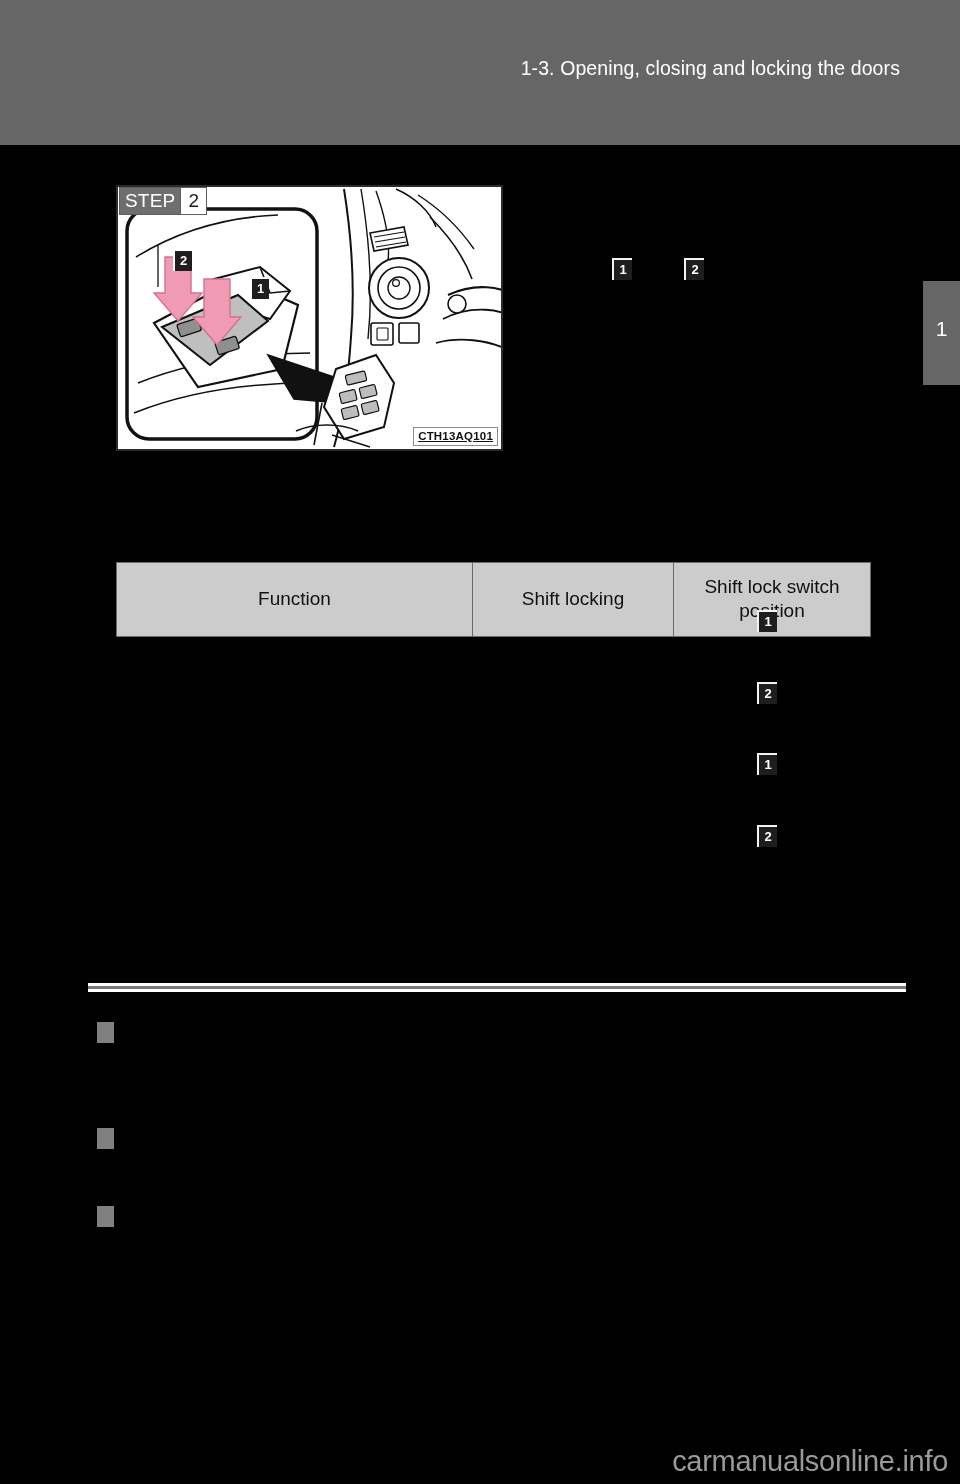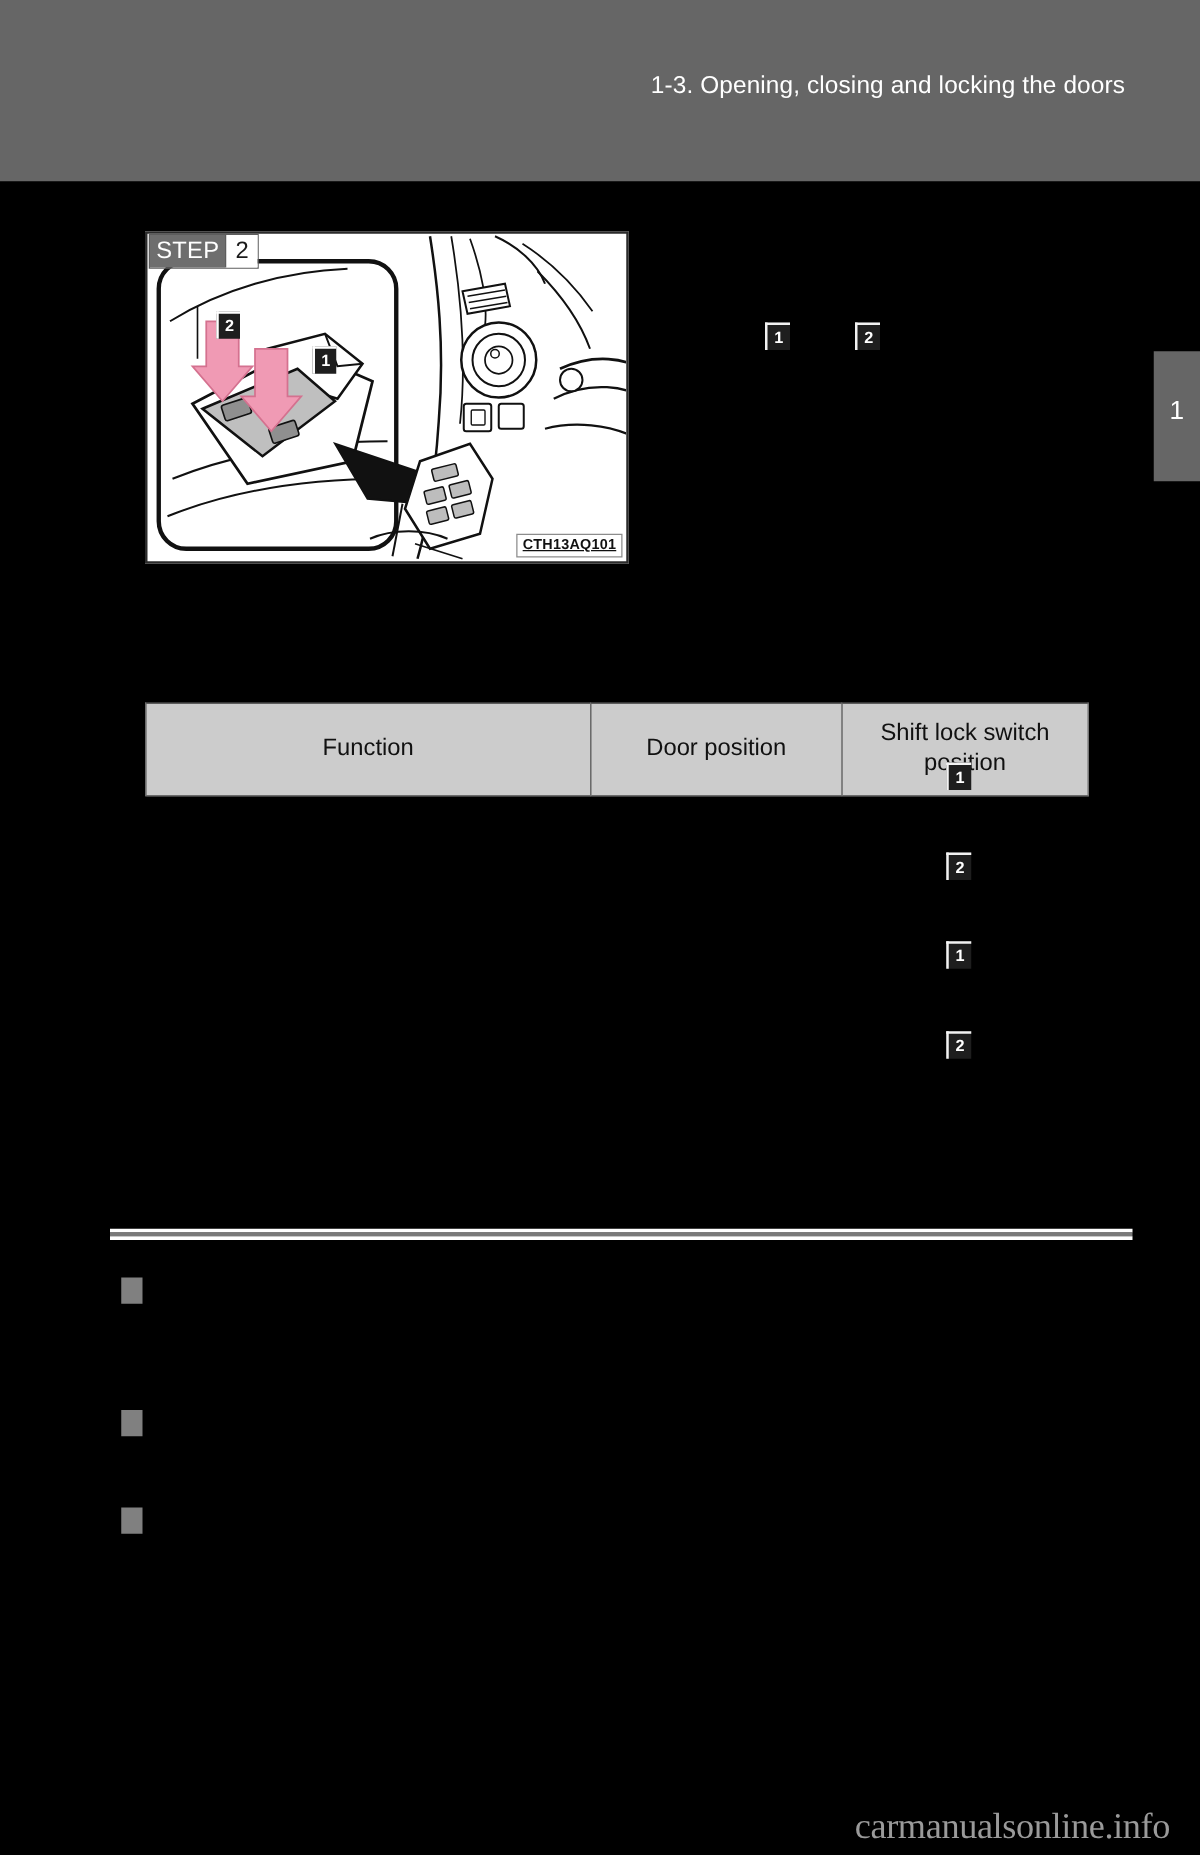"Door position" th { text: Door position -> Shift locking }
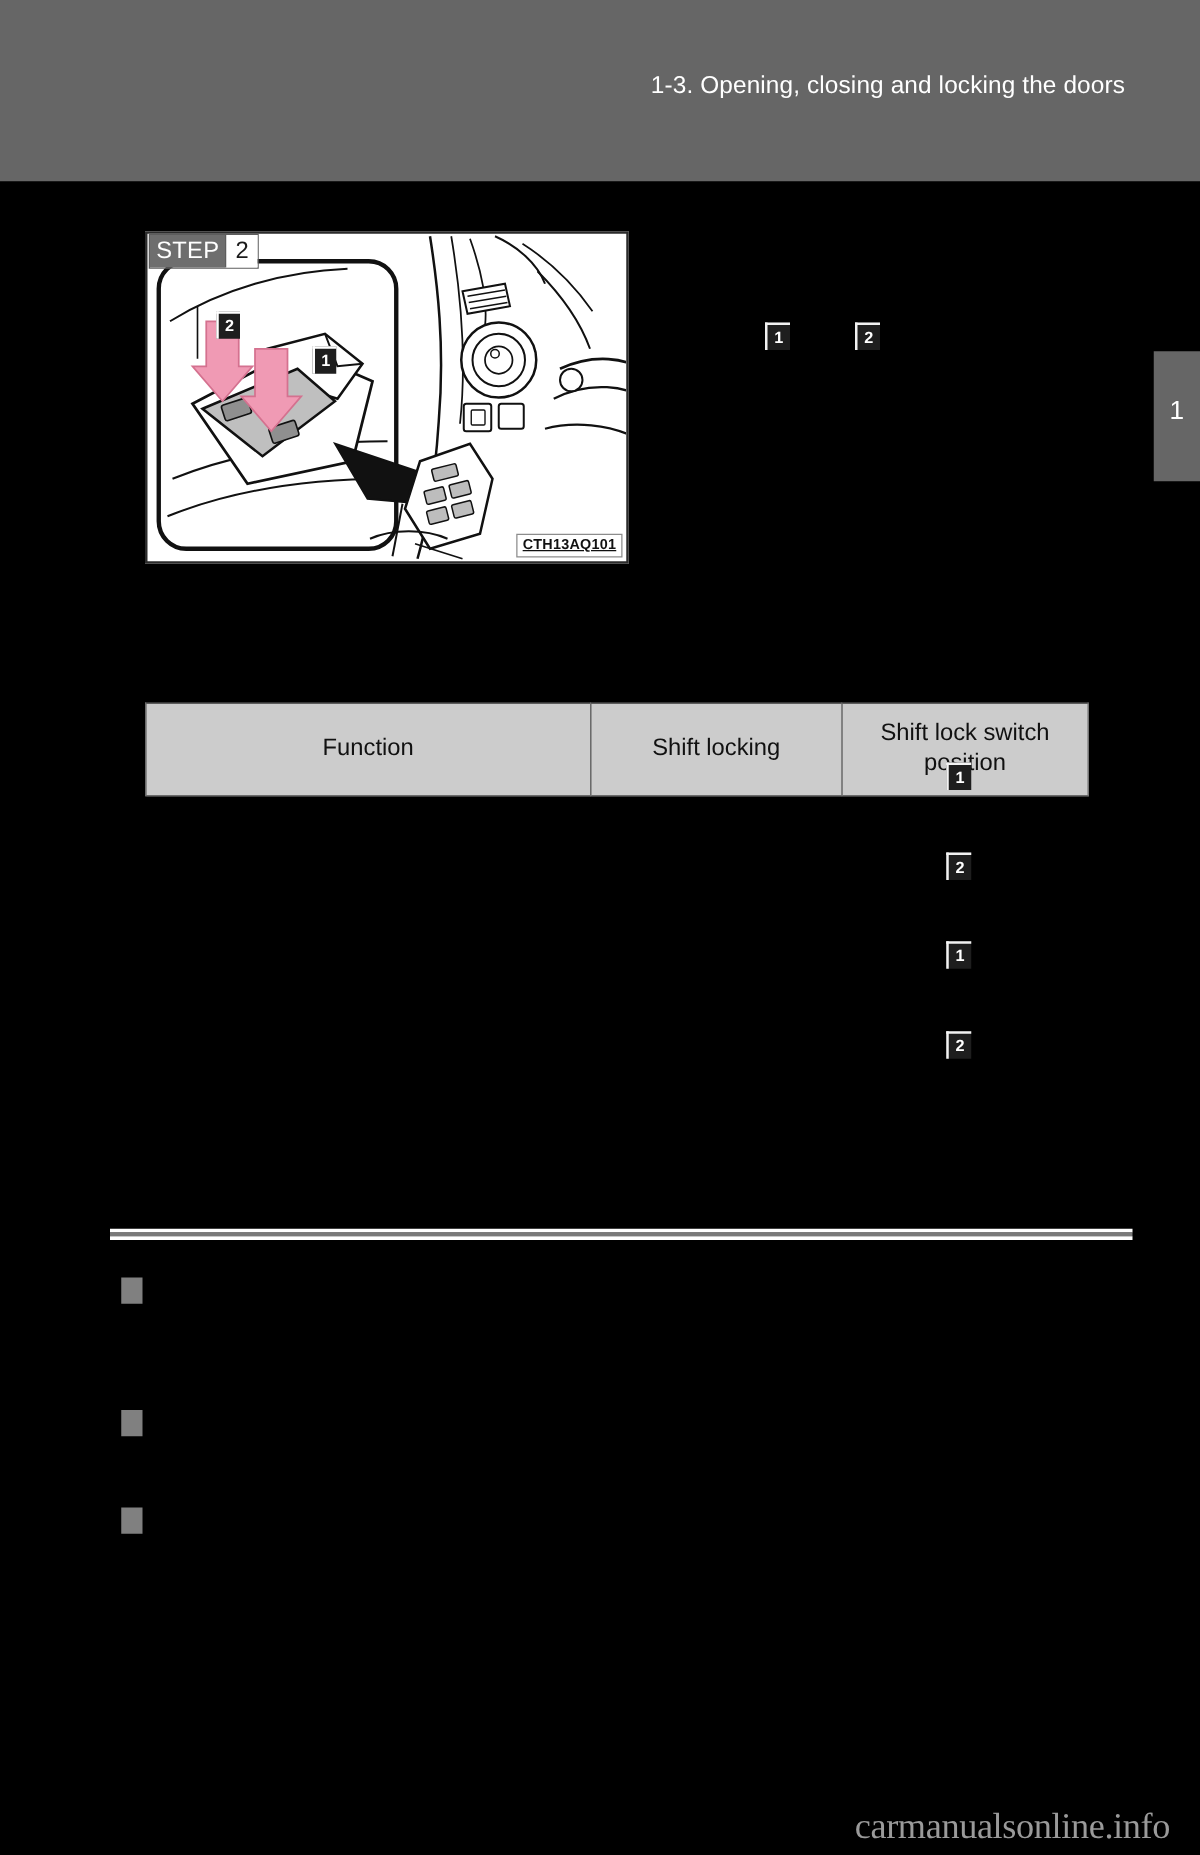"carmanualsonline.info" #footer-watermark { font-family: Liberation Serif, serif -> none; right: 24px -> 12px }
